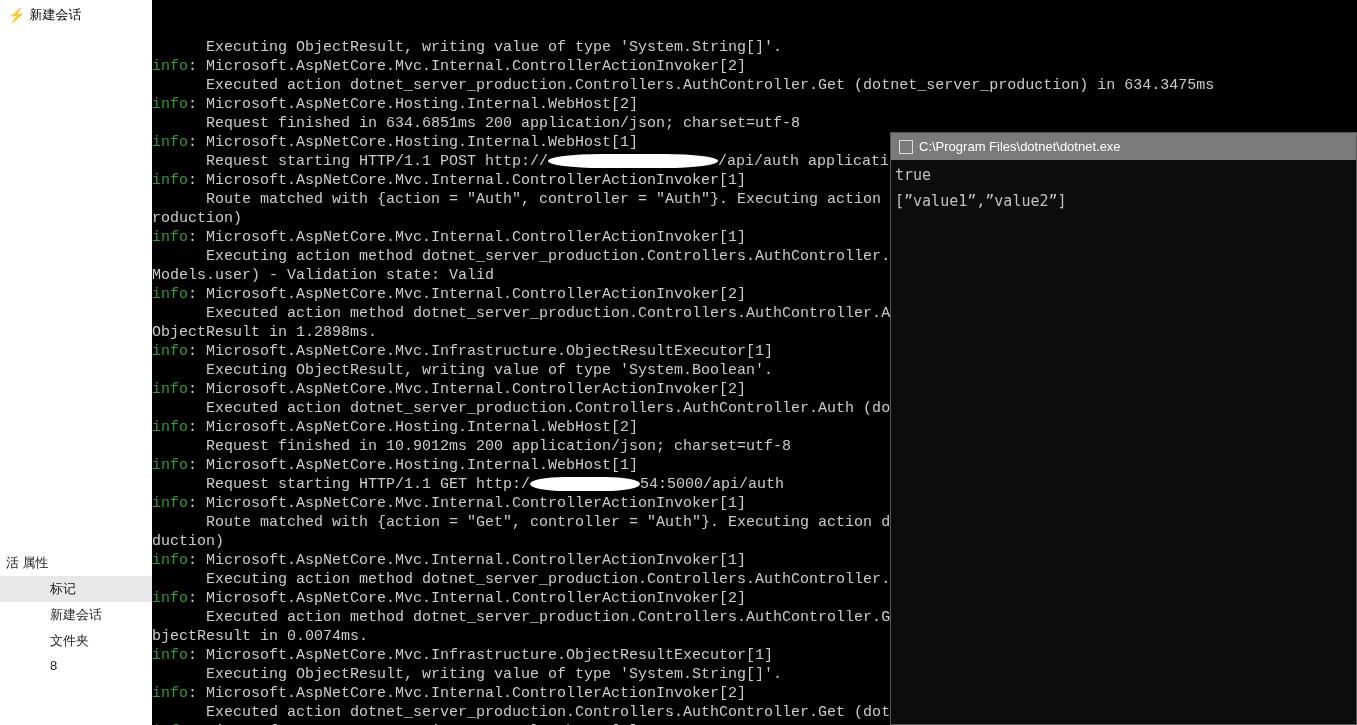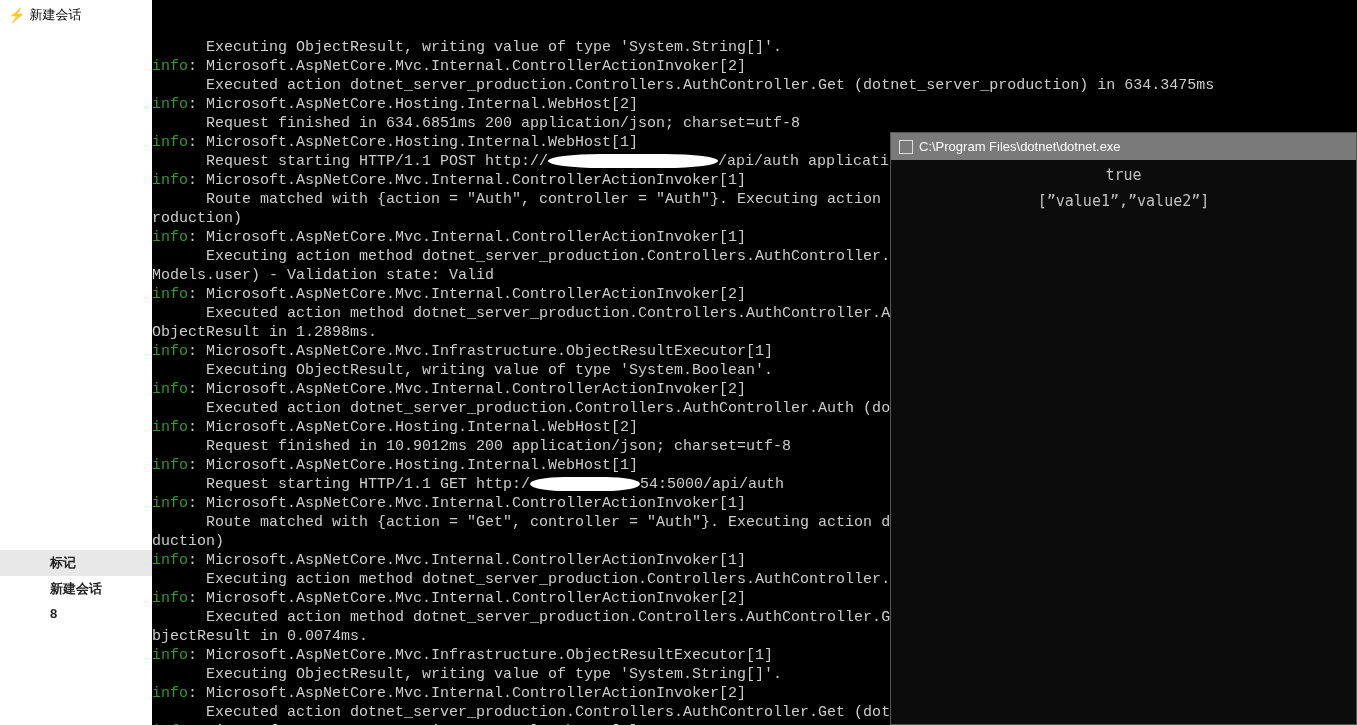"C:\Program Files\dotnet\dotnet.exe" .popup { text-align: center -> none }
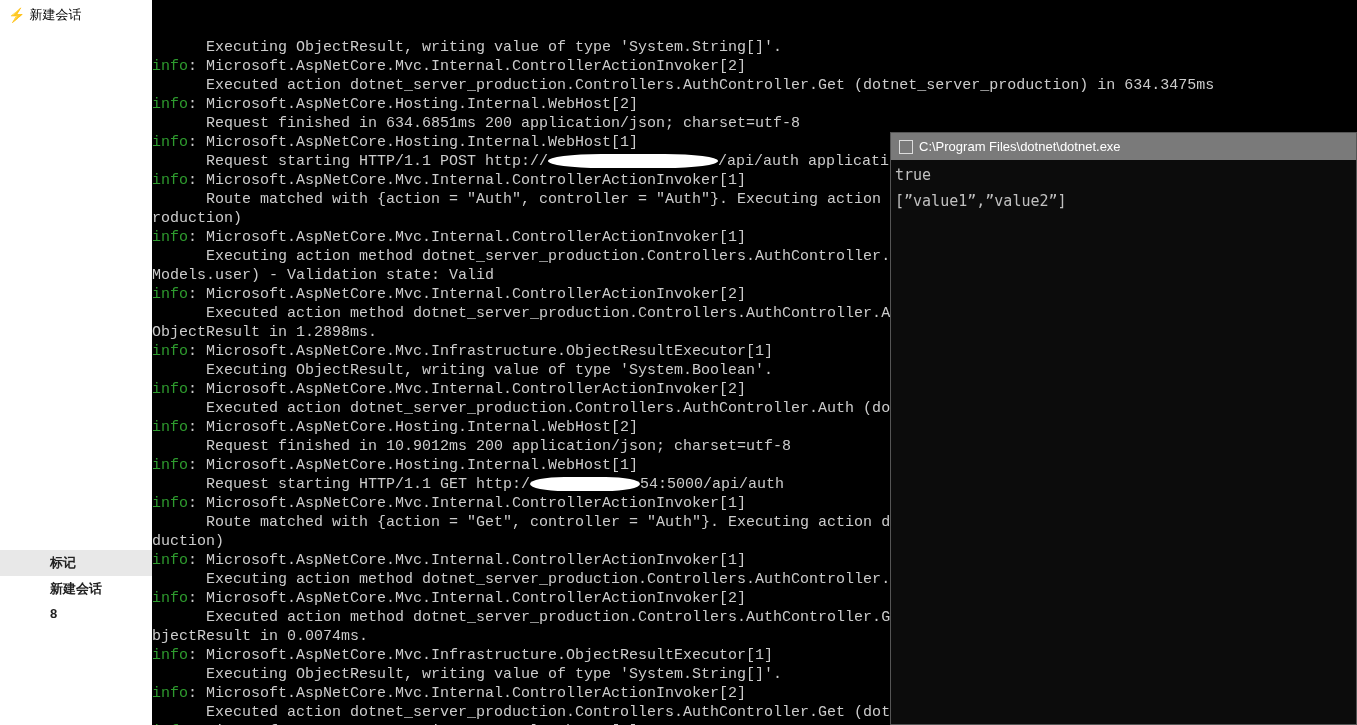"活 属性" div.sidebar-section-header { html: none -> <div>活 属性</div> }
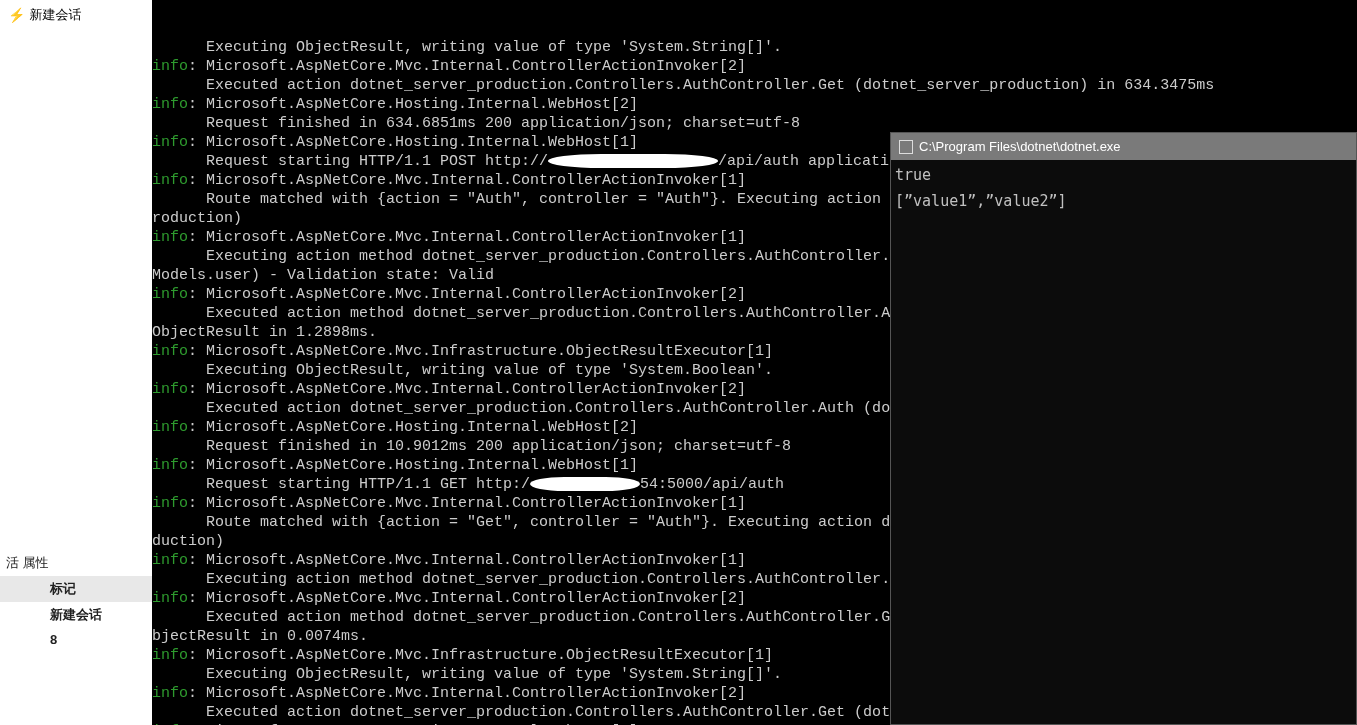"标记" .sidebar-item { font-weight: bold -> none }
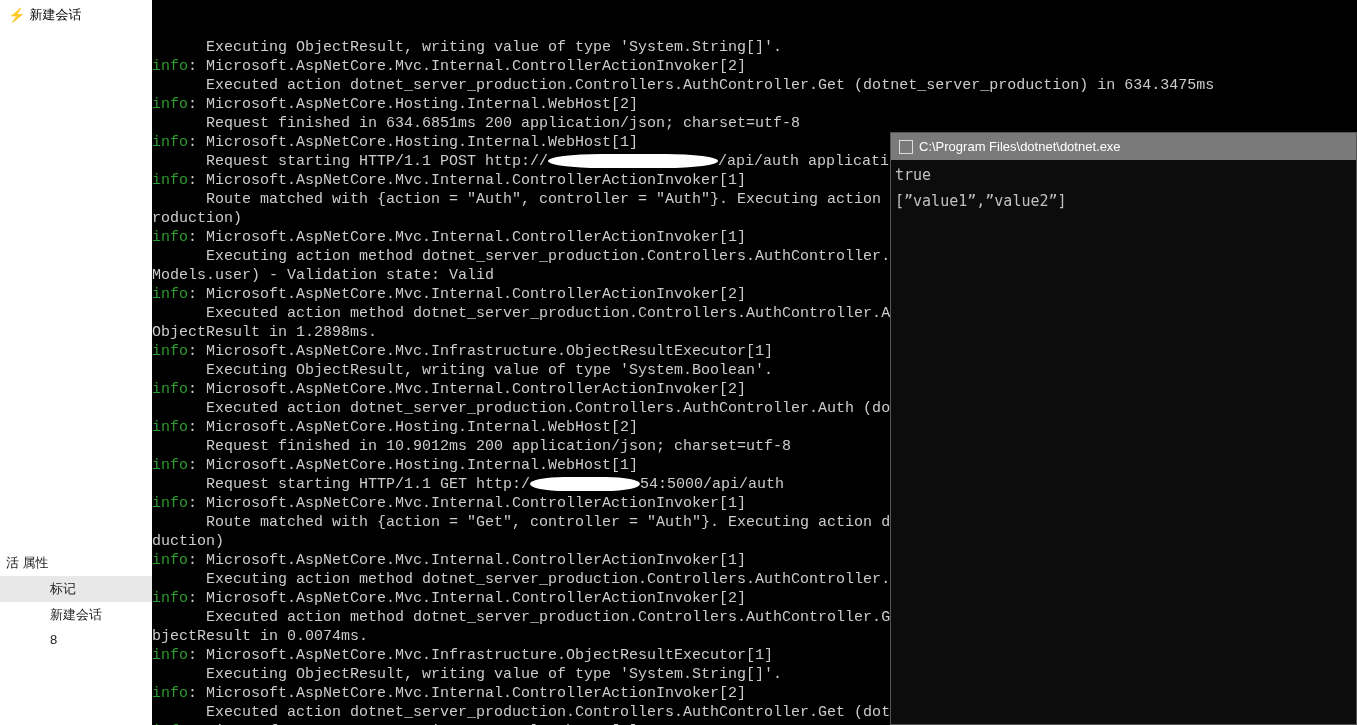"文件夹" div.sidebar-item { html: none -> <div>文件夹</div> }
